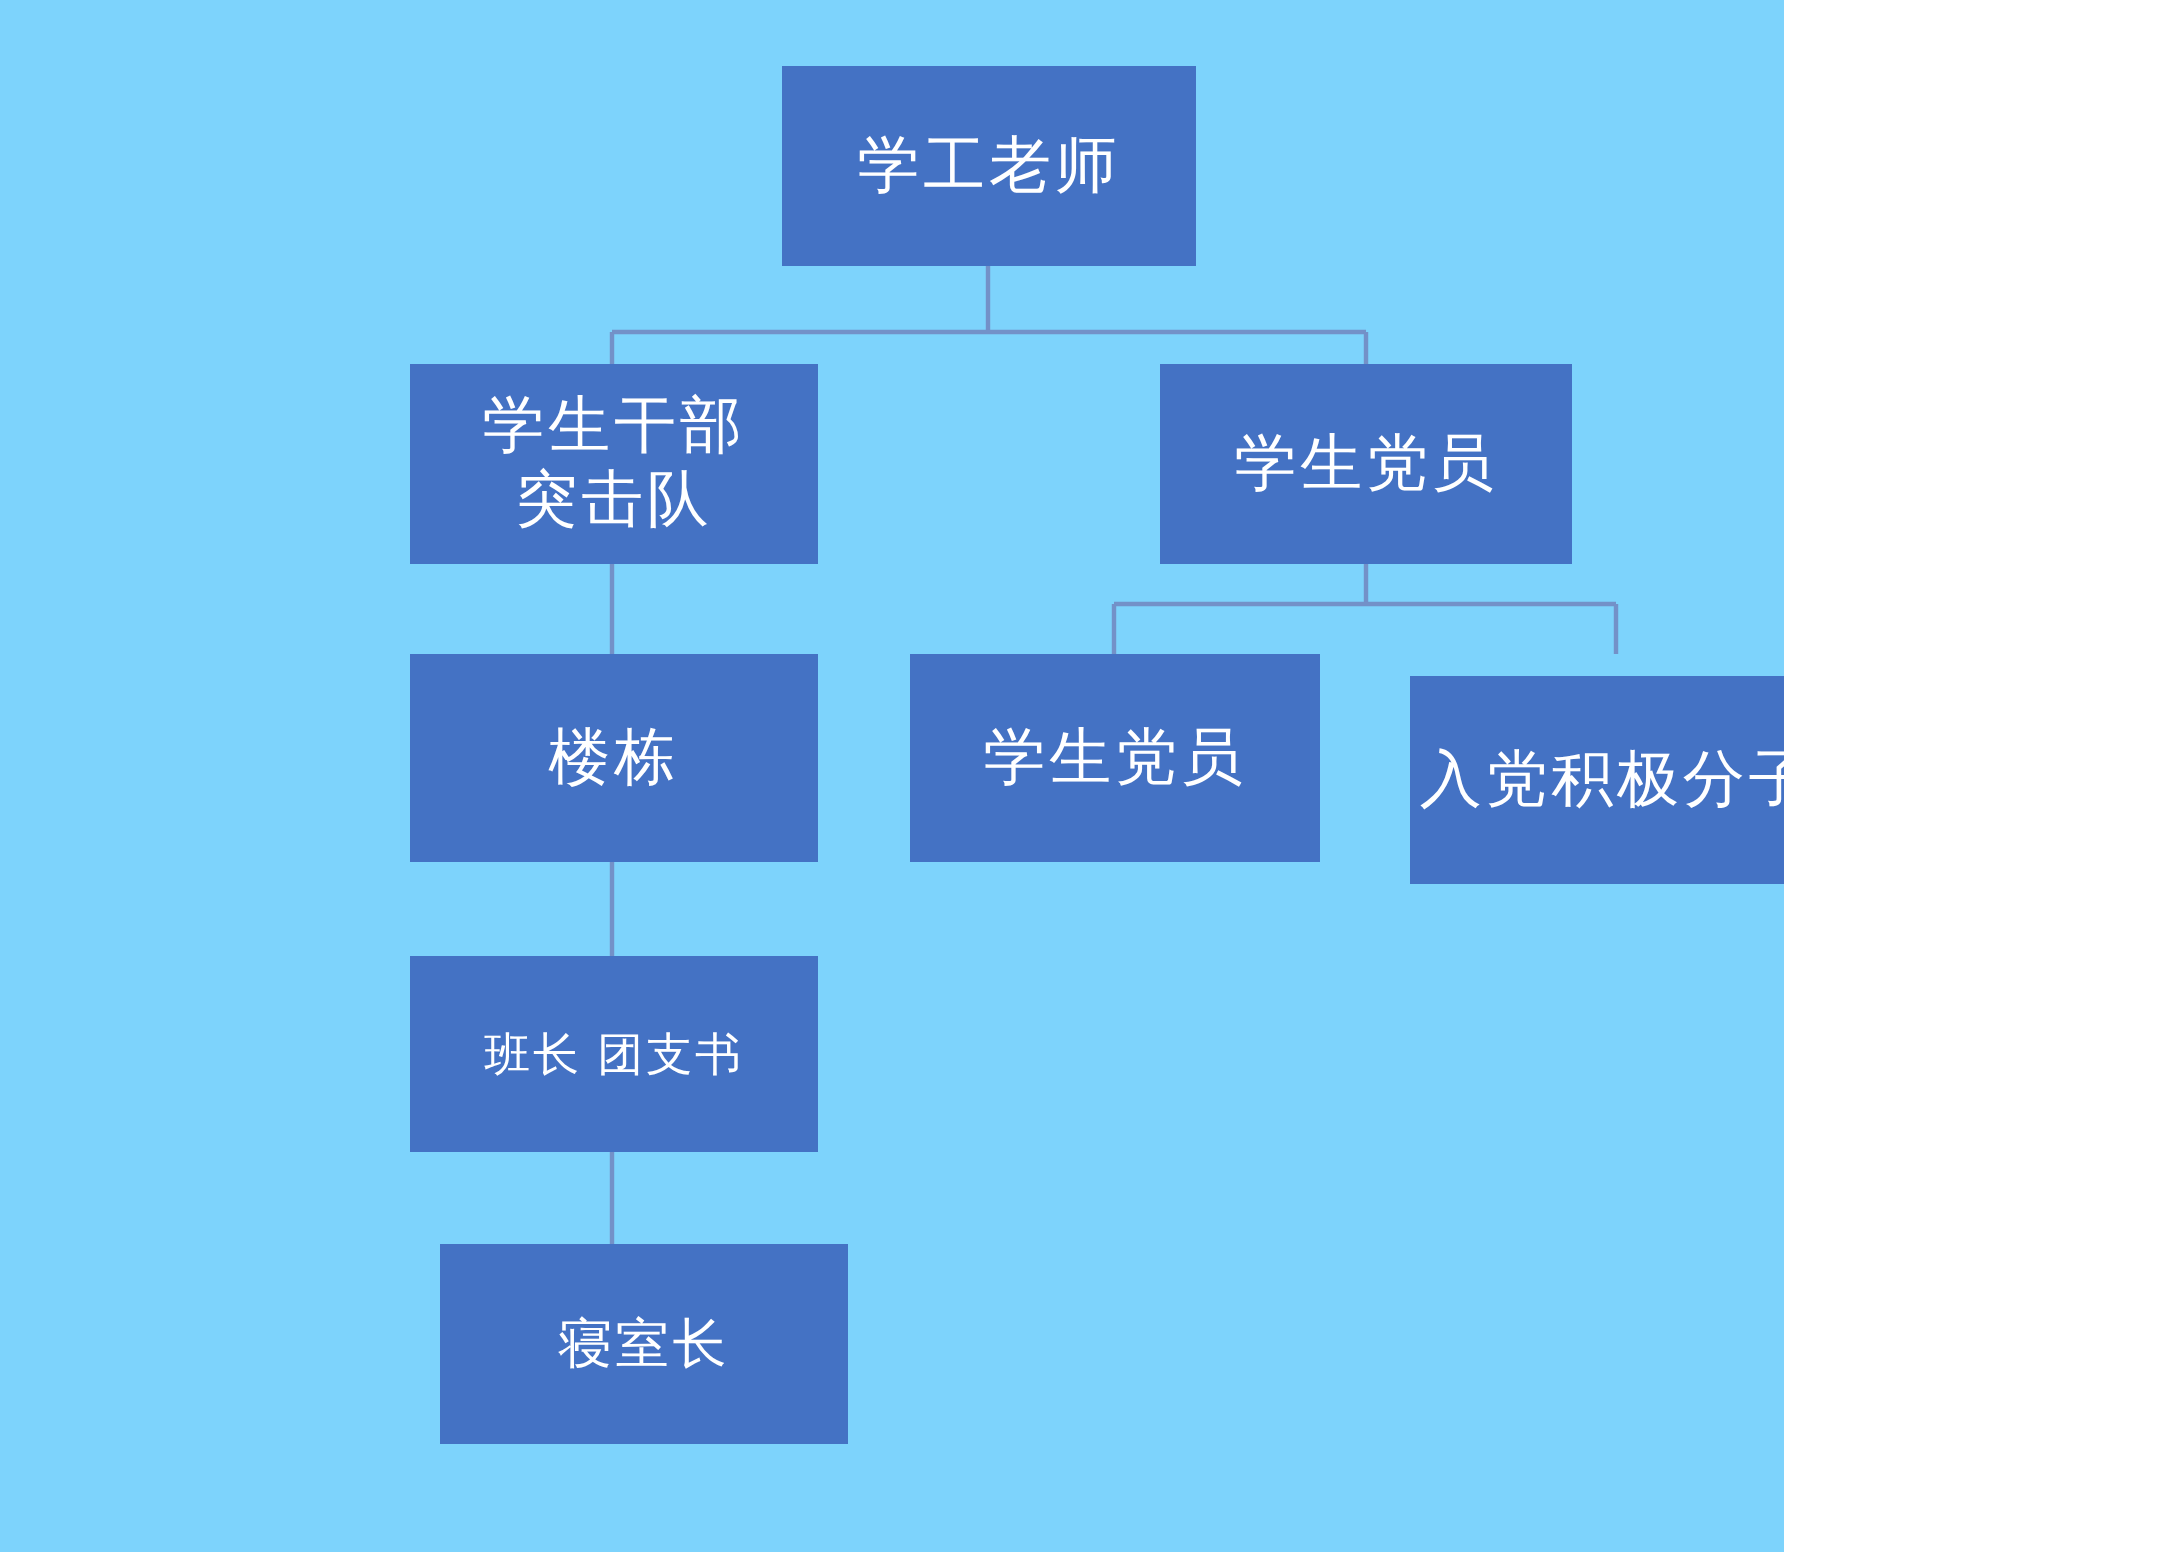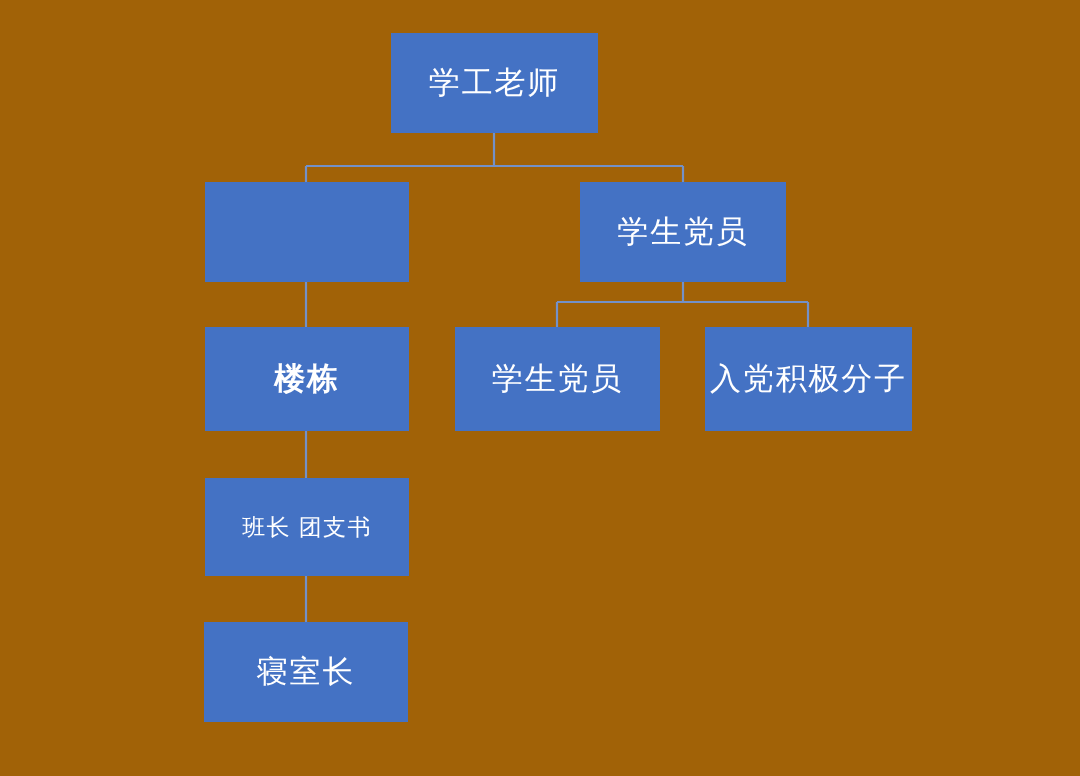"学工老师" #canvas { background: #a16207 -> #7dd3fc; width: 1080px -> 892px }
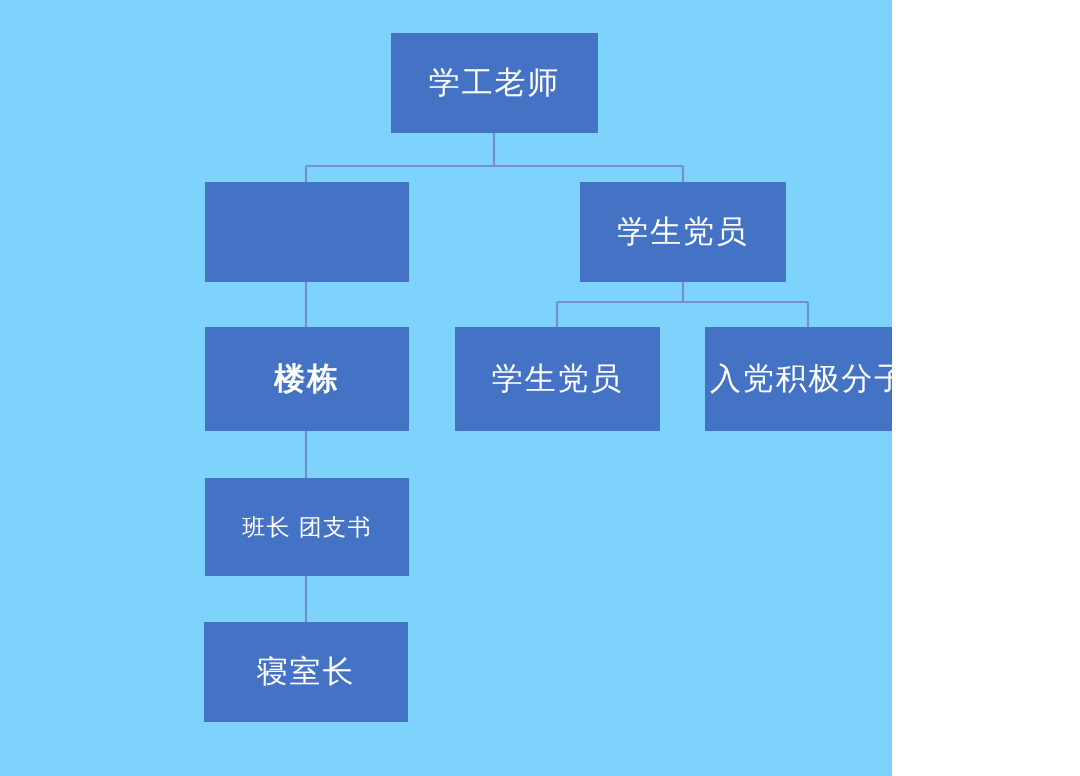"学生干部" span.line { html: none -> <span>学生干部</span> }
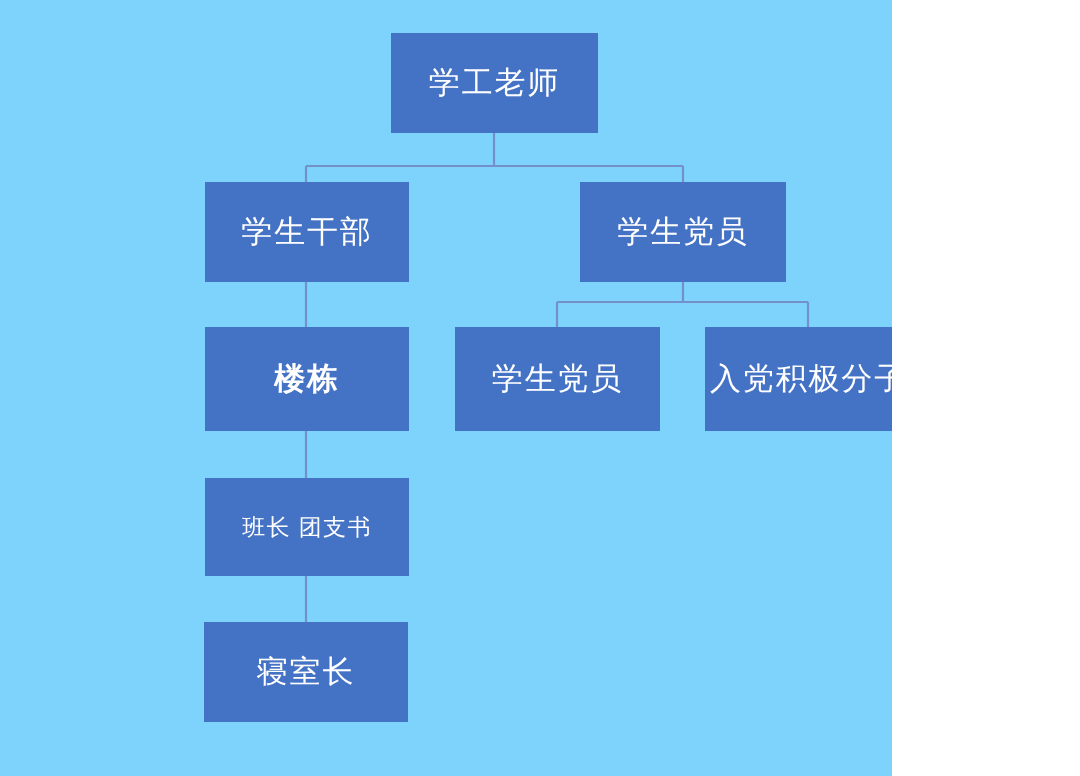"突击队" span.line { html: none -> <span>突击队</span> }
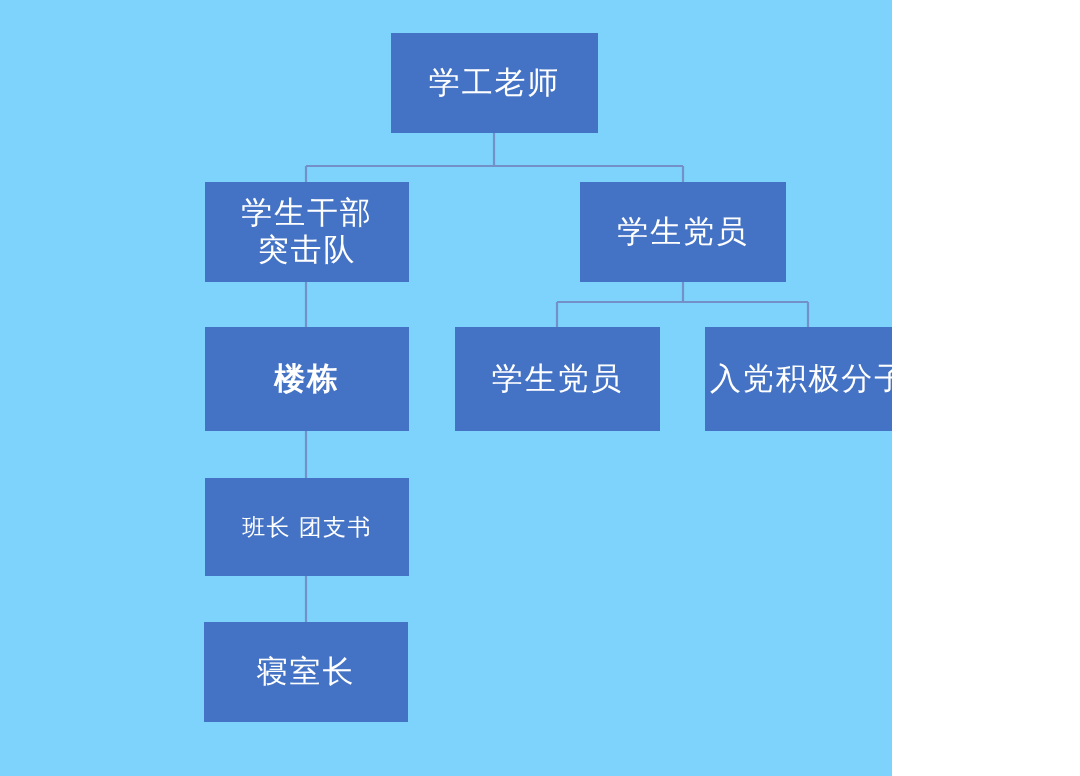"楼栋" .n-building { font-weight: bold -> none }
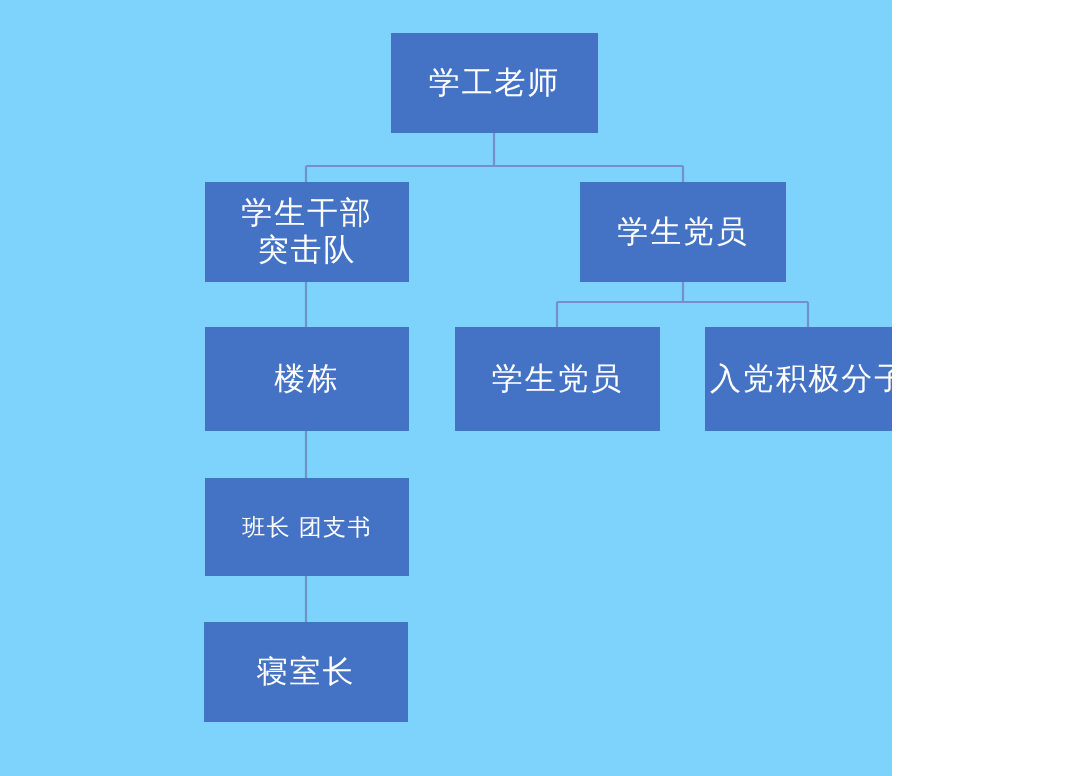"入党积极分子" .n-activist { top: 327px -> 338px }
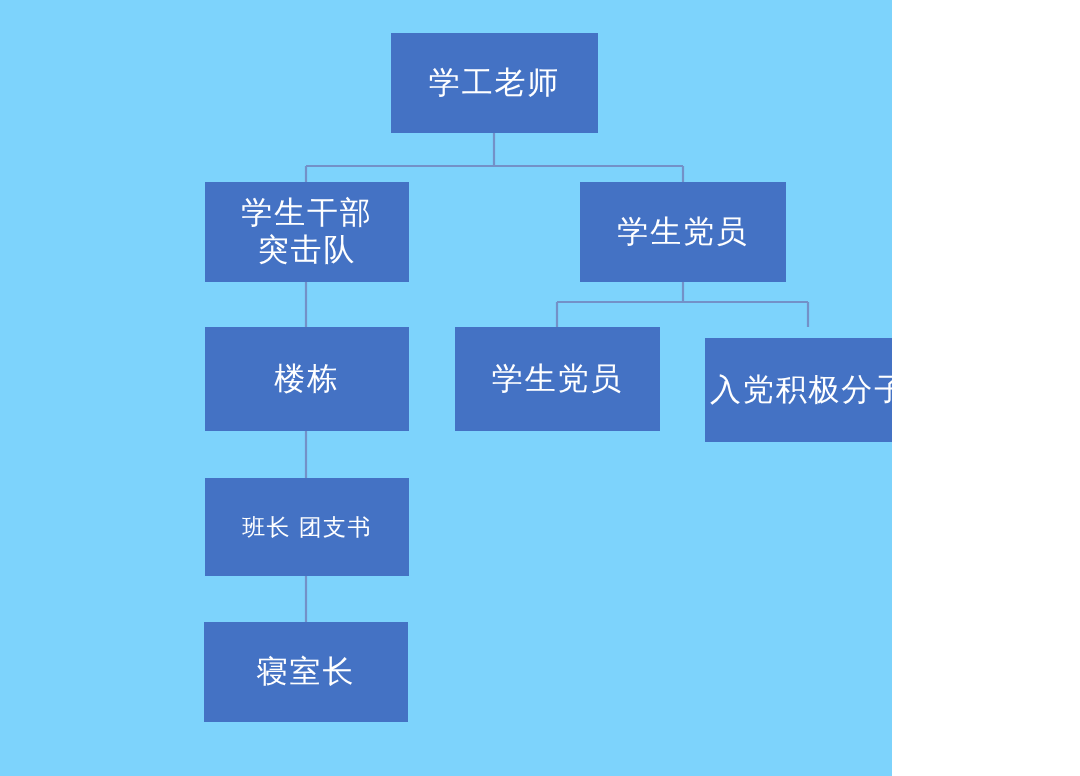"寝室长" .n-dorm { font-size: 31px -> 27px; left: 204px -> 220px }
